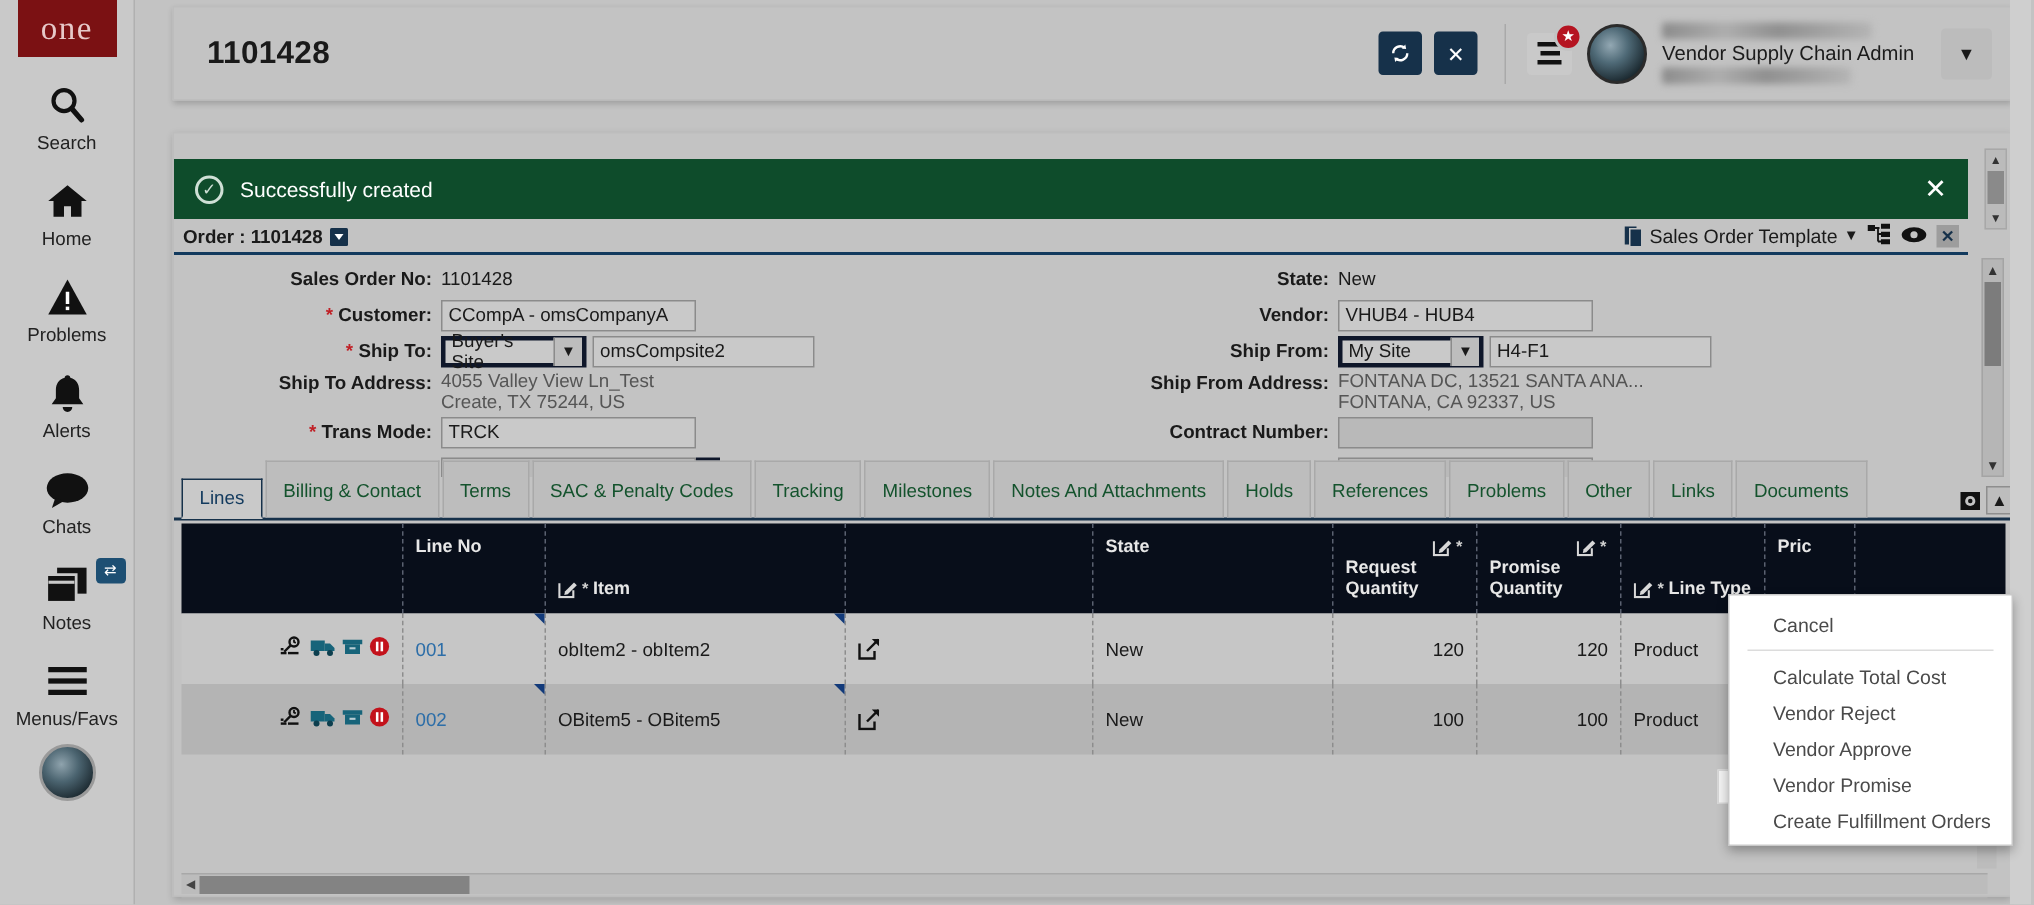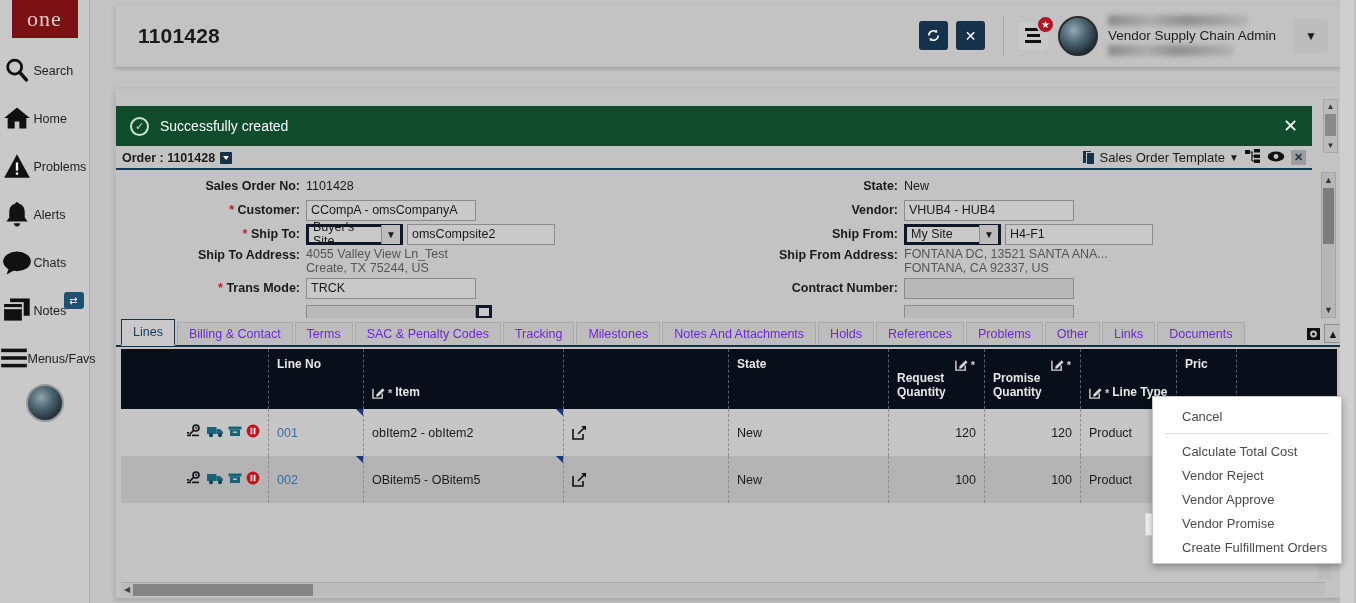"Search" .rail-item { flex-direction: row -> column }
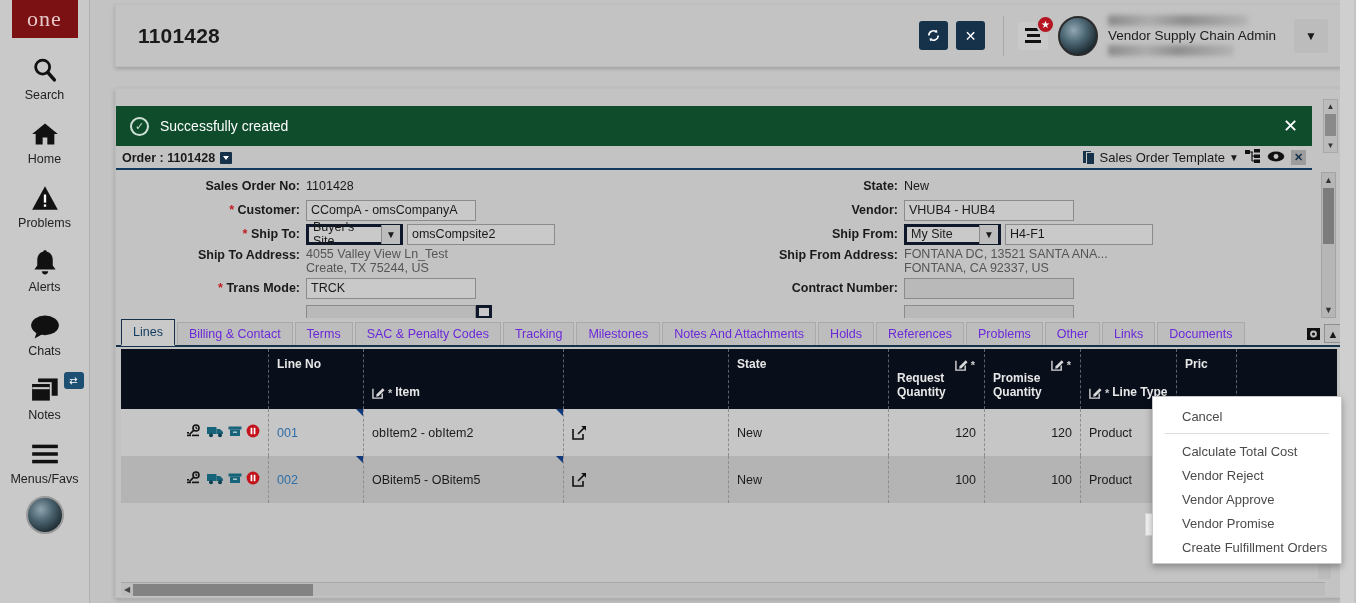"Sales Order No:" .formwrap { left: 16px -> 4px }
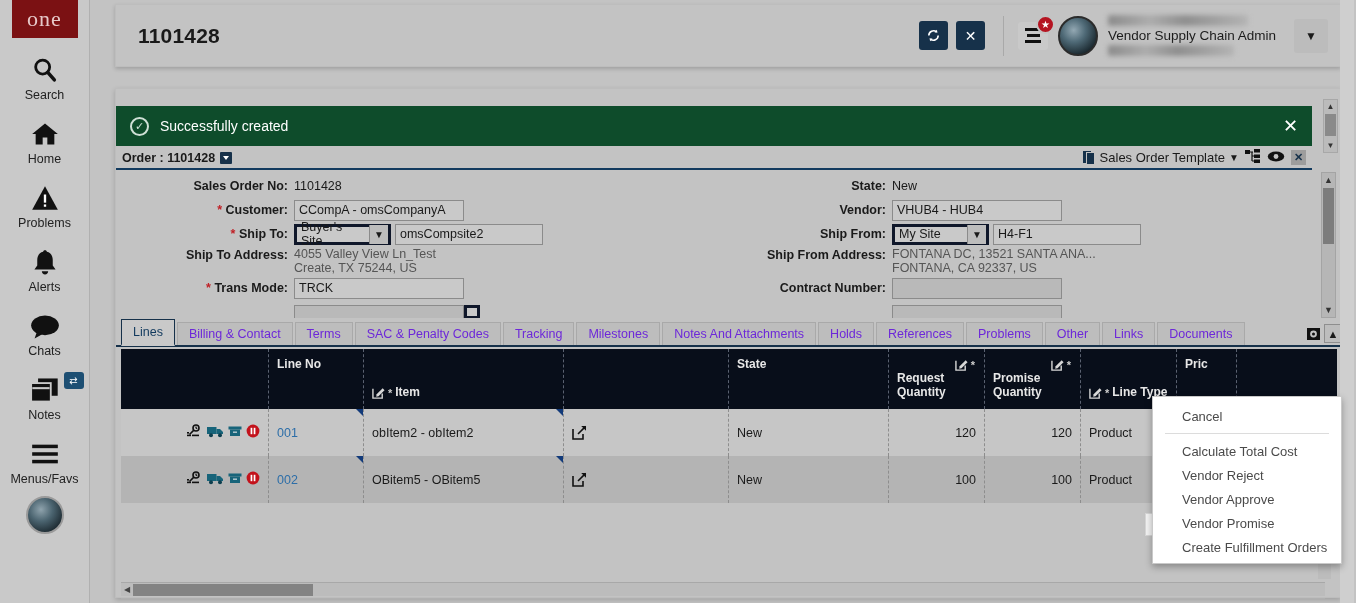"Billing & Contact" .tab { color: #6d28d9 -> #14532d; height: 23px -> 38px }
